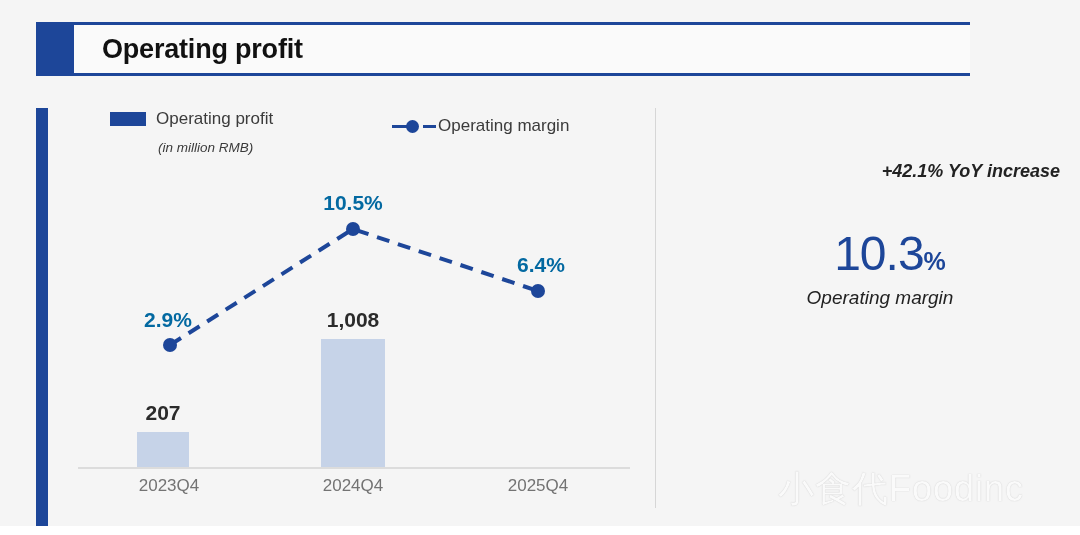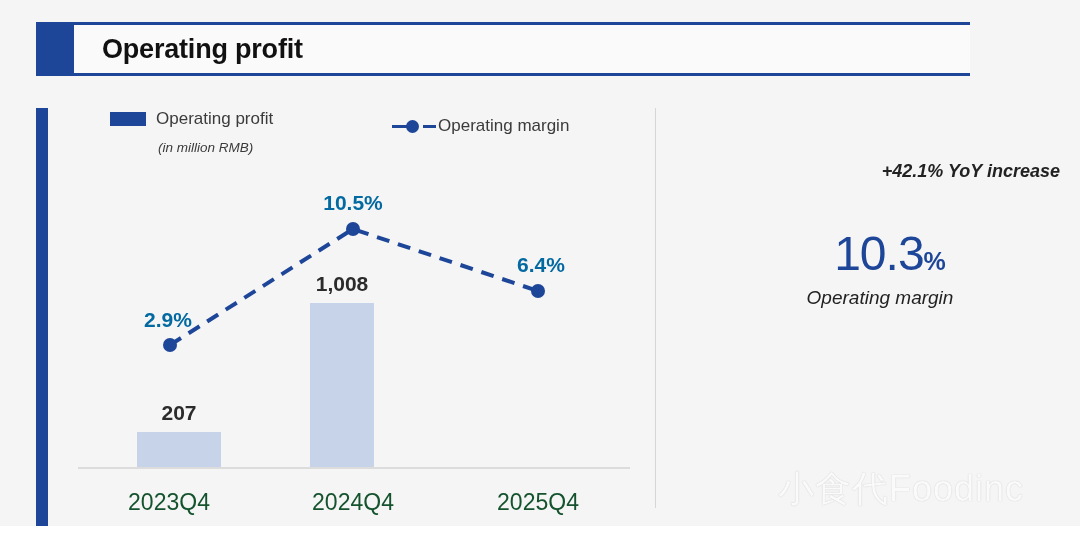"1,008" div.bar { height: 164px -> 128px; left: 232px -> 243px }
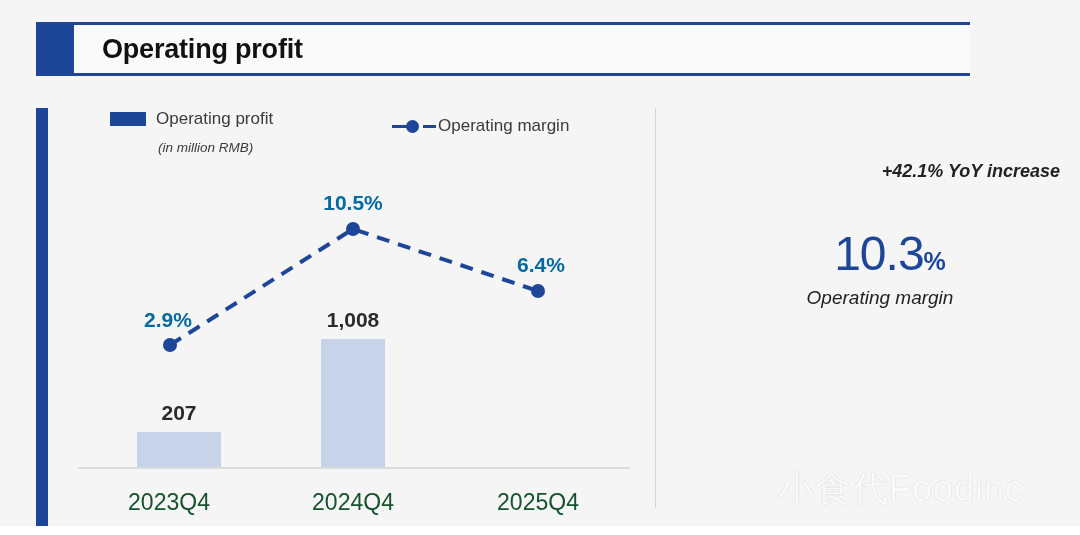"207" div.bar { width: 84px -> 52px }
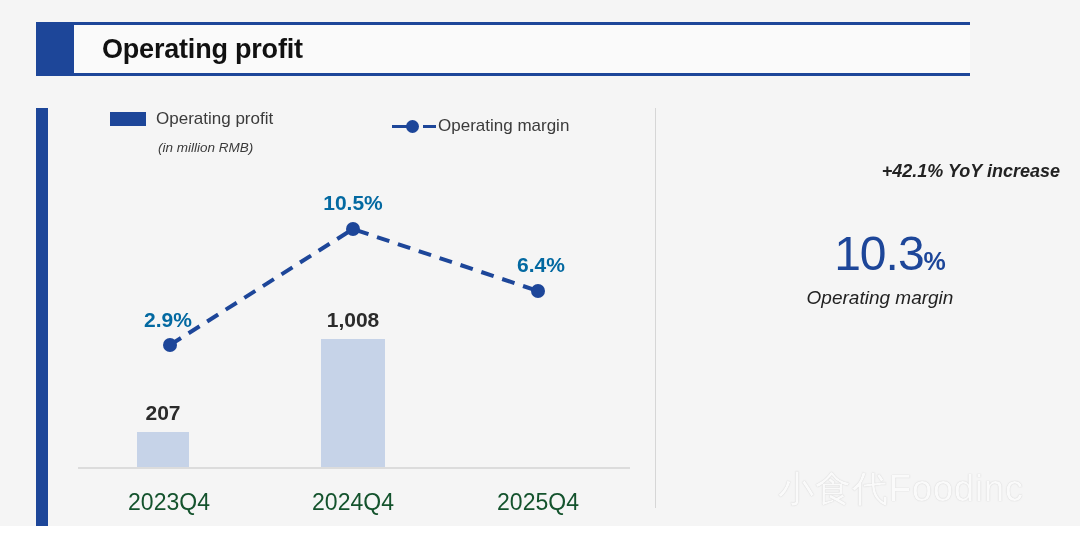"2023Q4" .xlabel { color: #14532d -> #737373; font-size: 23px -> 17px; top: 319px -> 306px }
